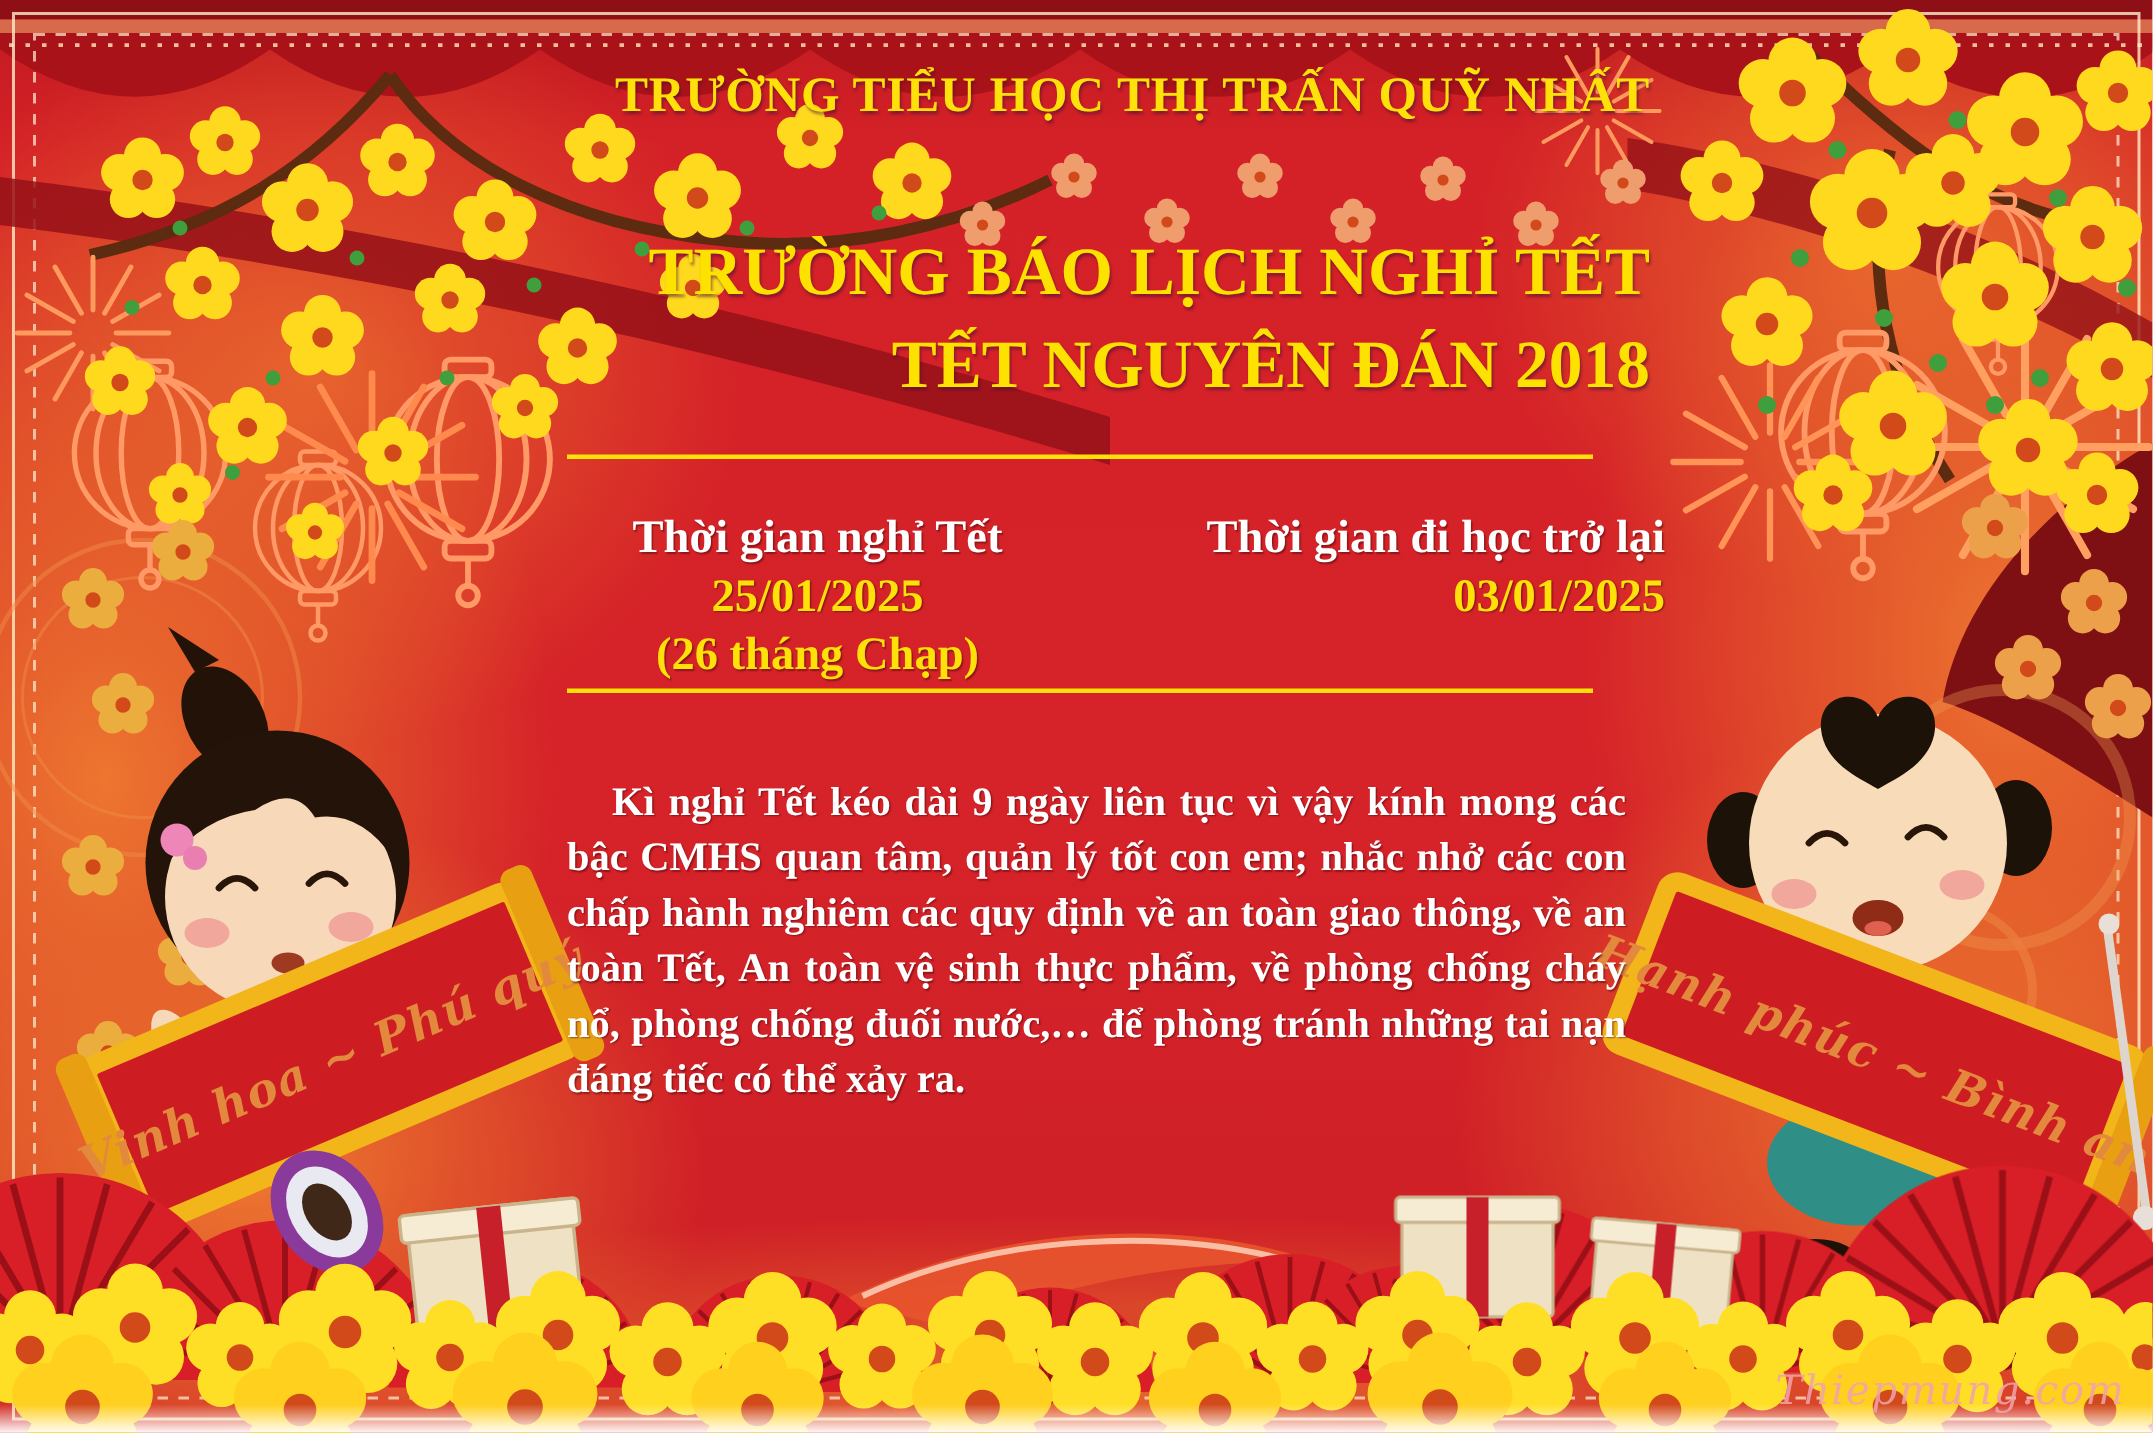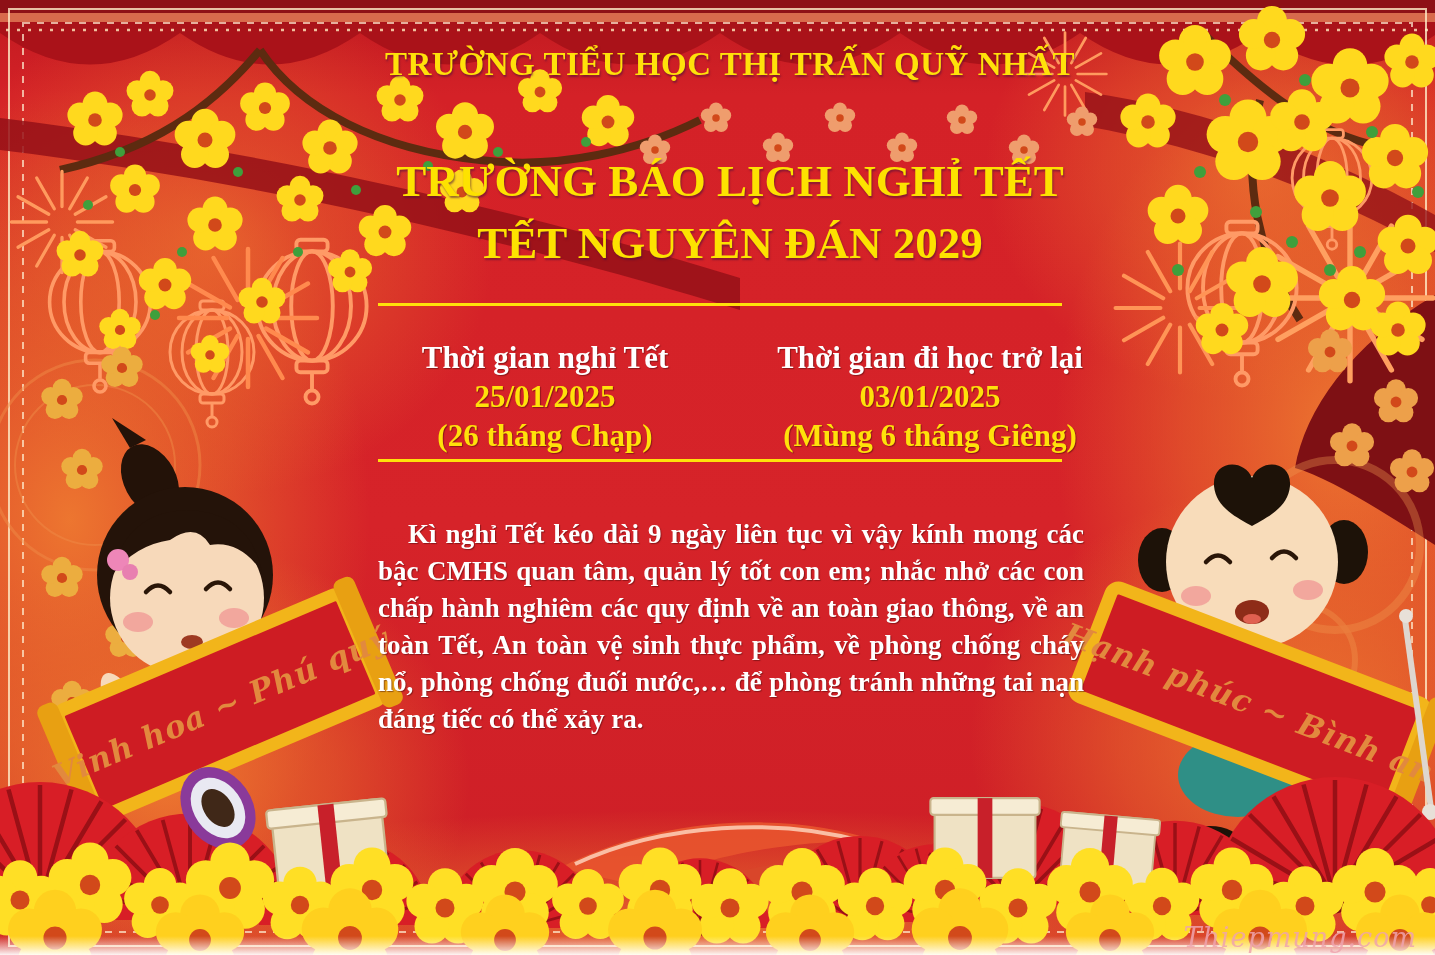"TRƯỜNG TIỂU HỌC THỊ TRẤN" .ctext { text-align: center -> right }
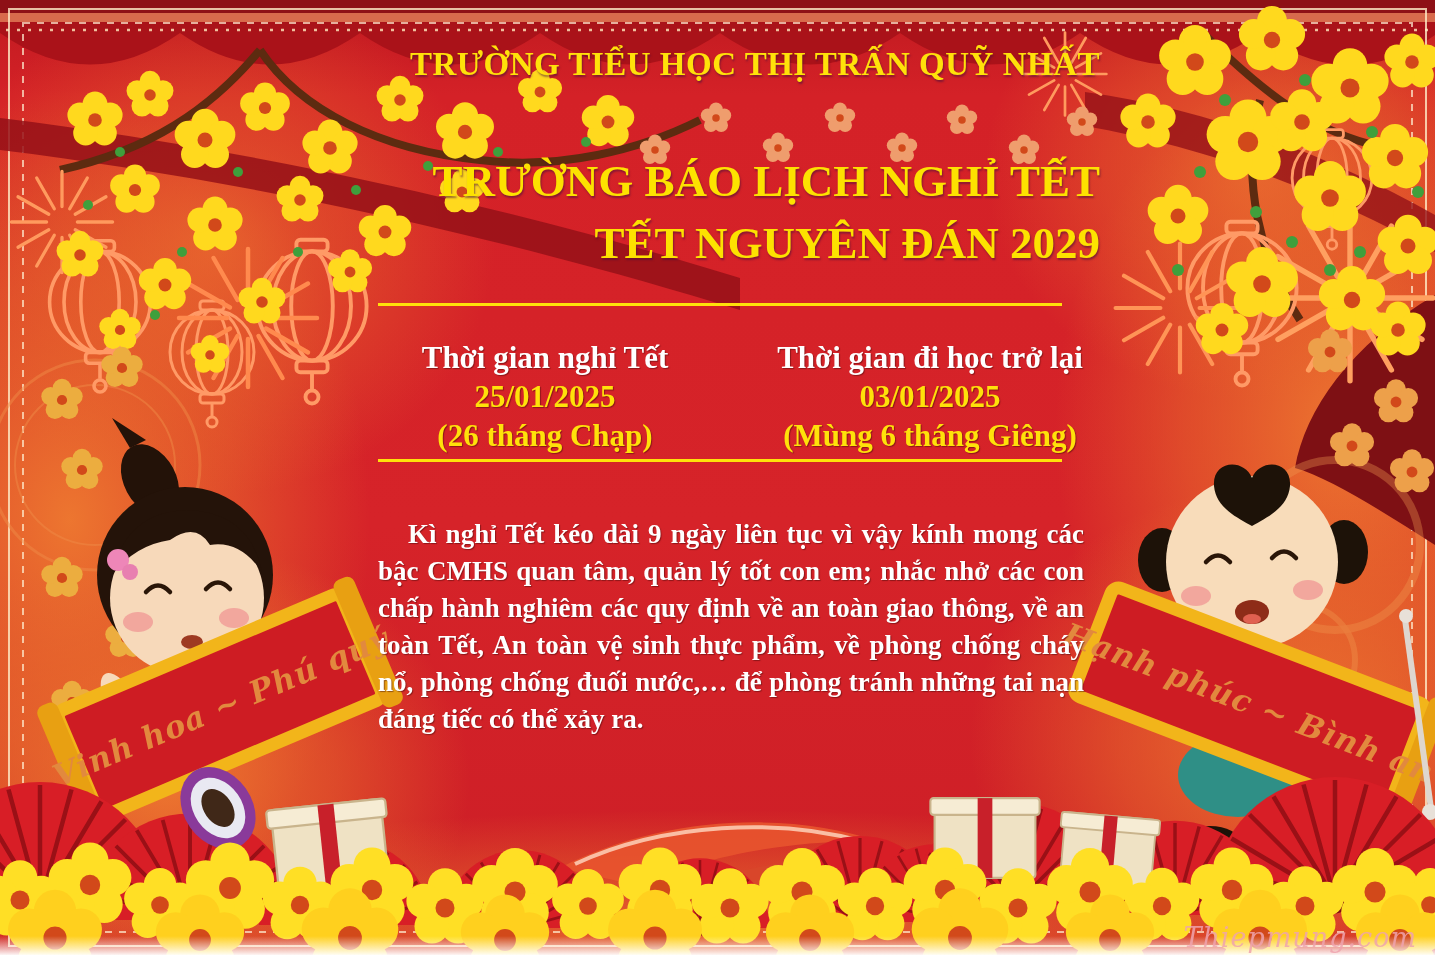"TẾT NGUYÊN ĐÁN 2029" div { text: 2029 -> 2018 }
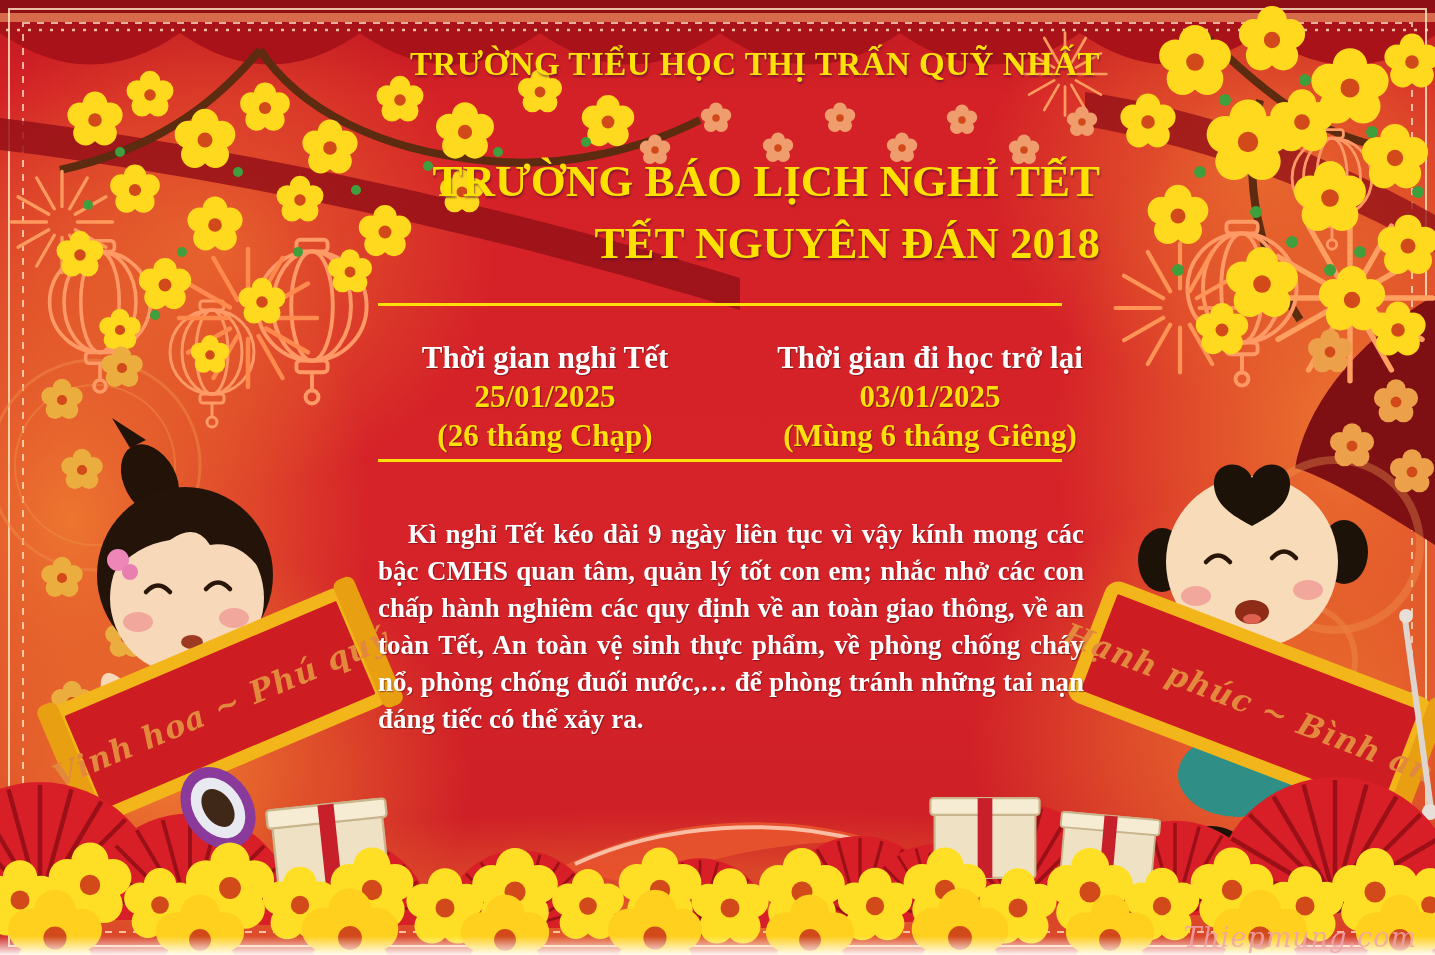"Thời gian đi học trở" .sch-right { text-align: none -> right }
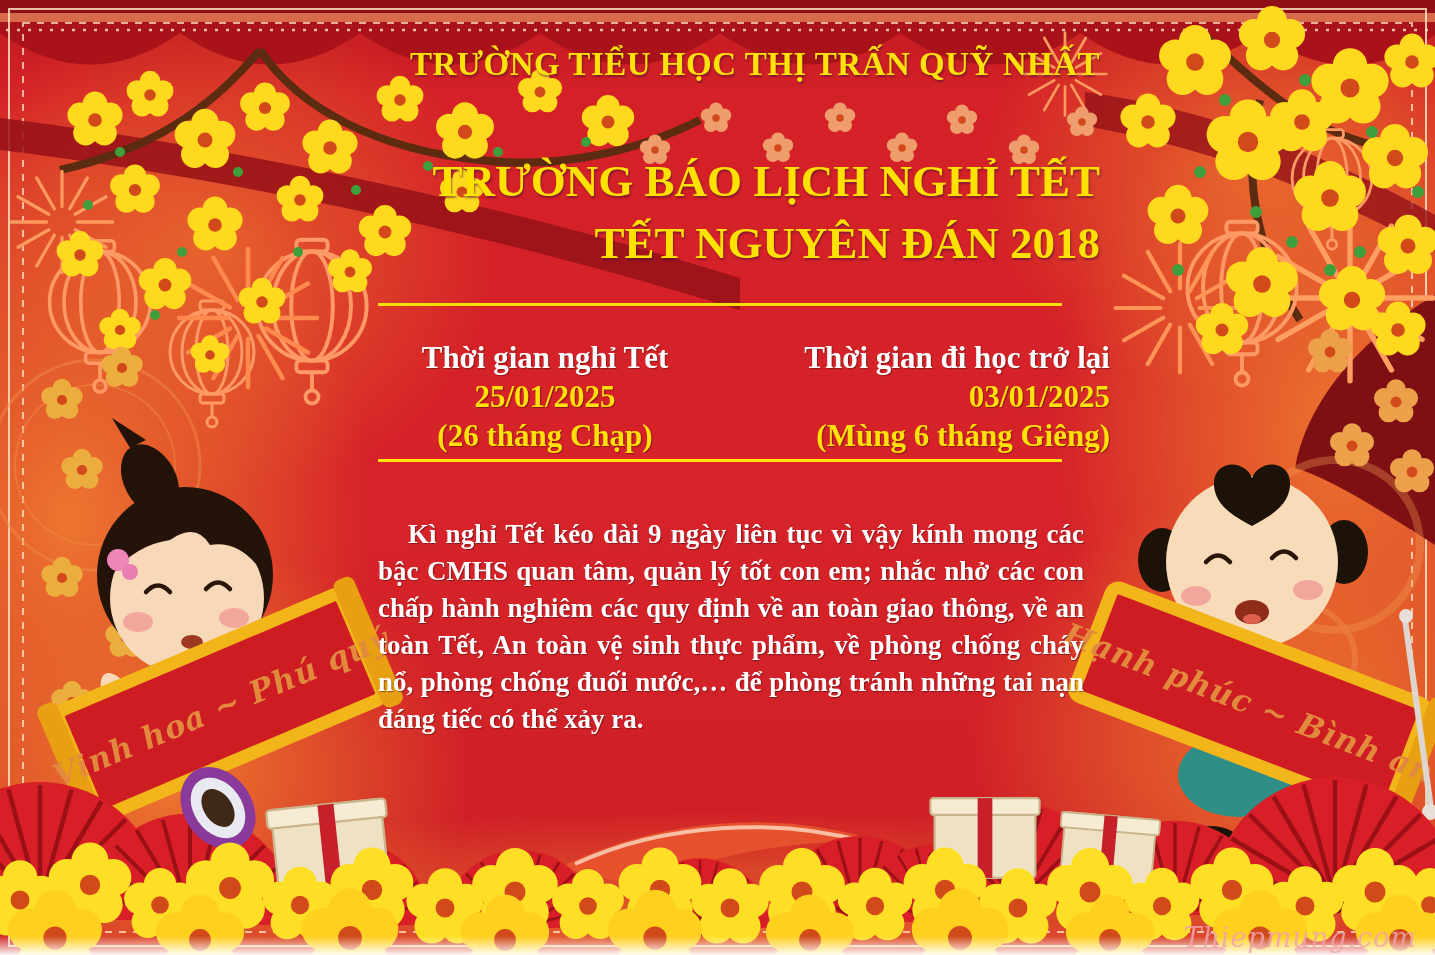"(Mùng 6 tháng Giêng)" div.sch-lunar { html: <div>(Mùng 6 tháng Giêng)</div> -> none }
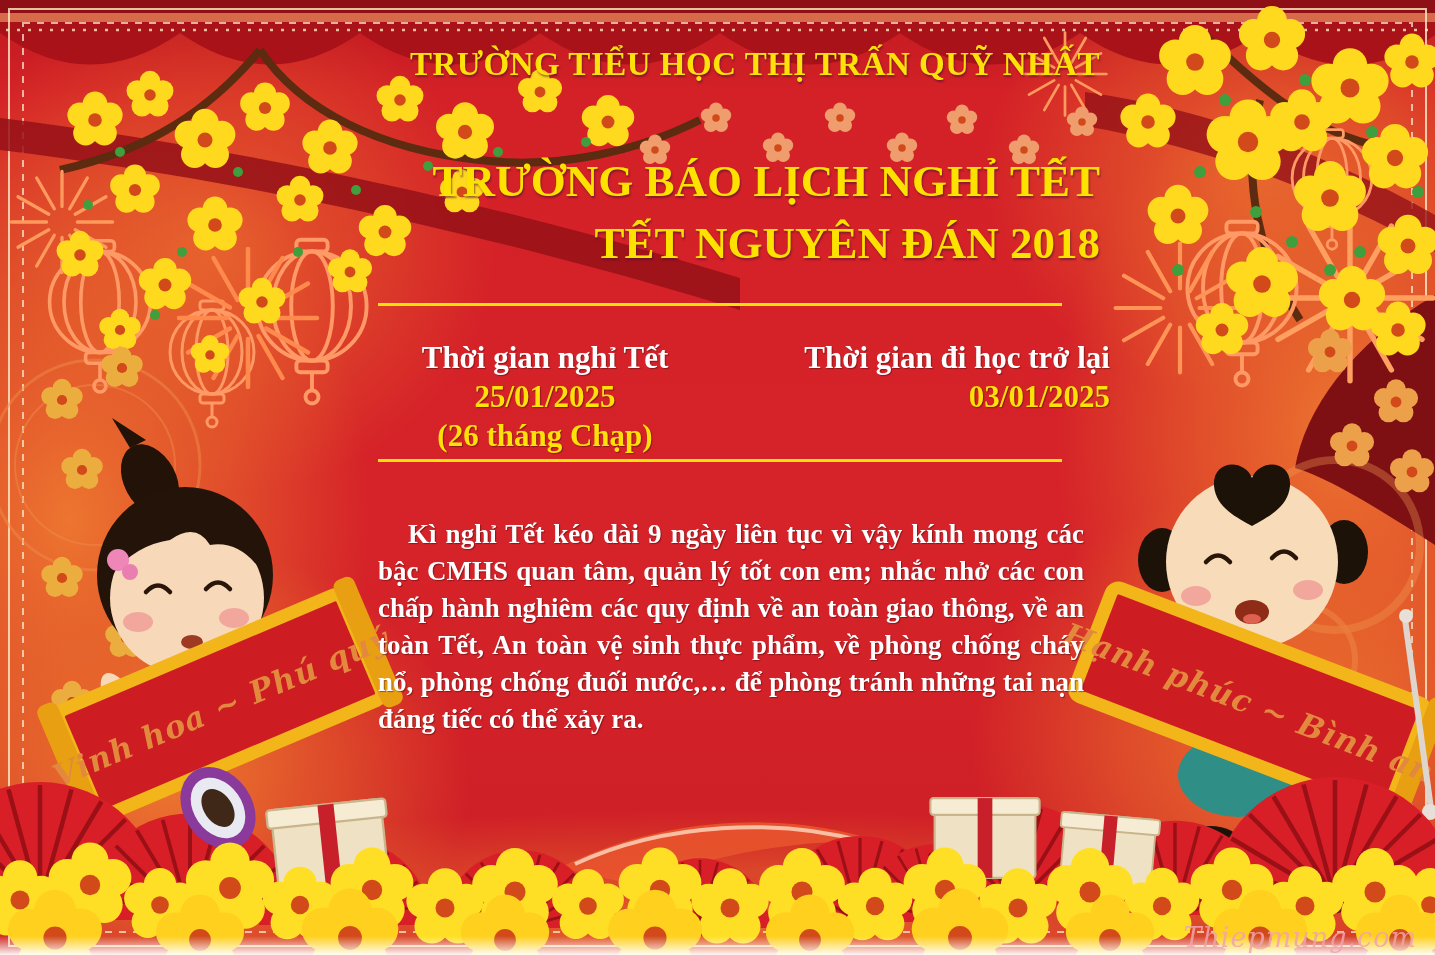"Thiepmung.com" .watermark { bottom: 2px -> 12px }
